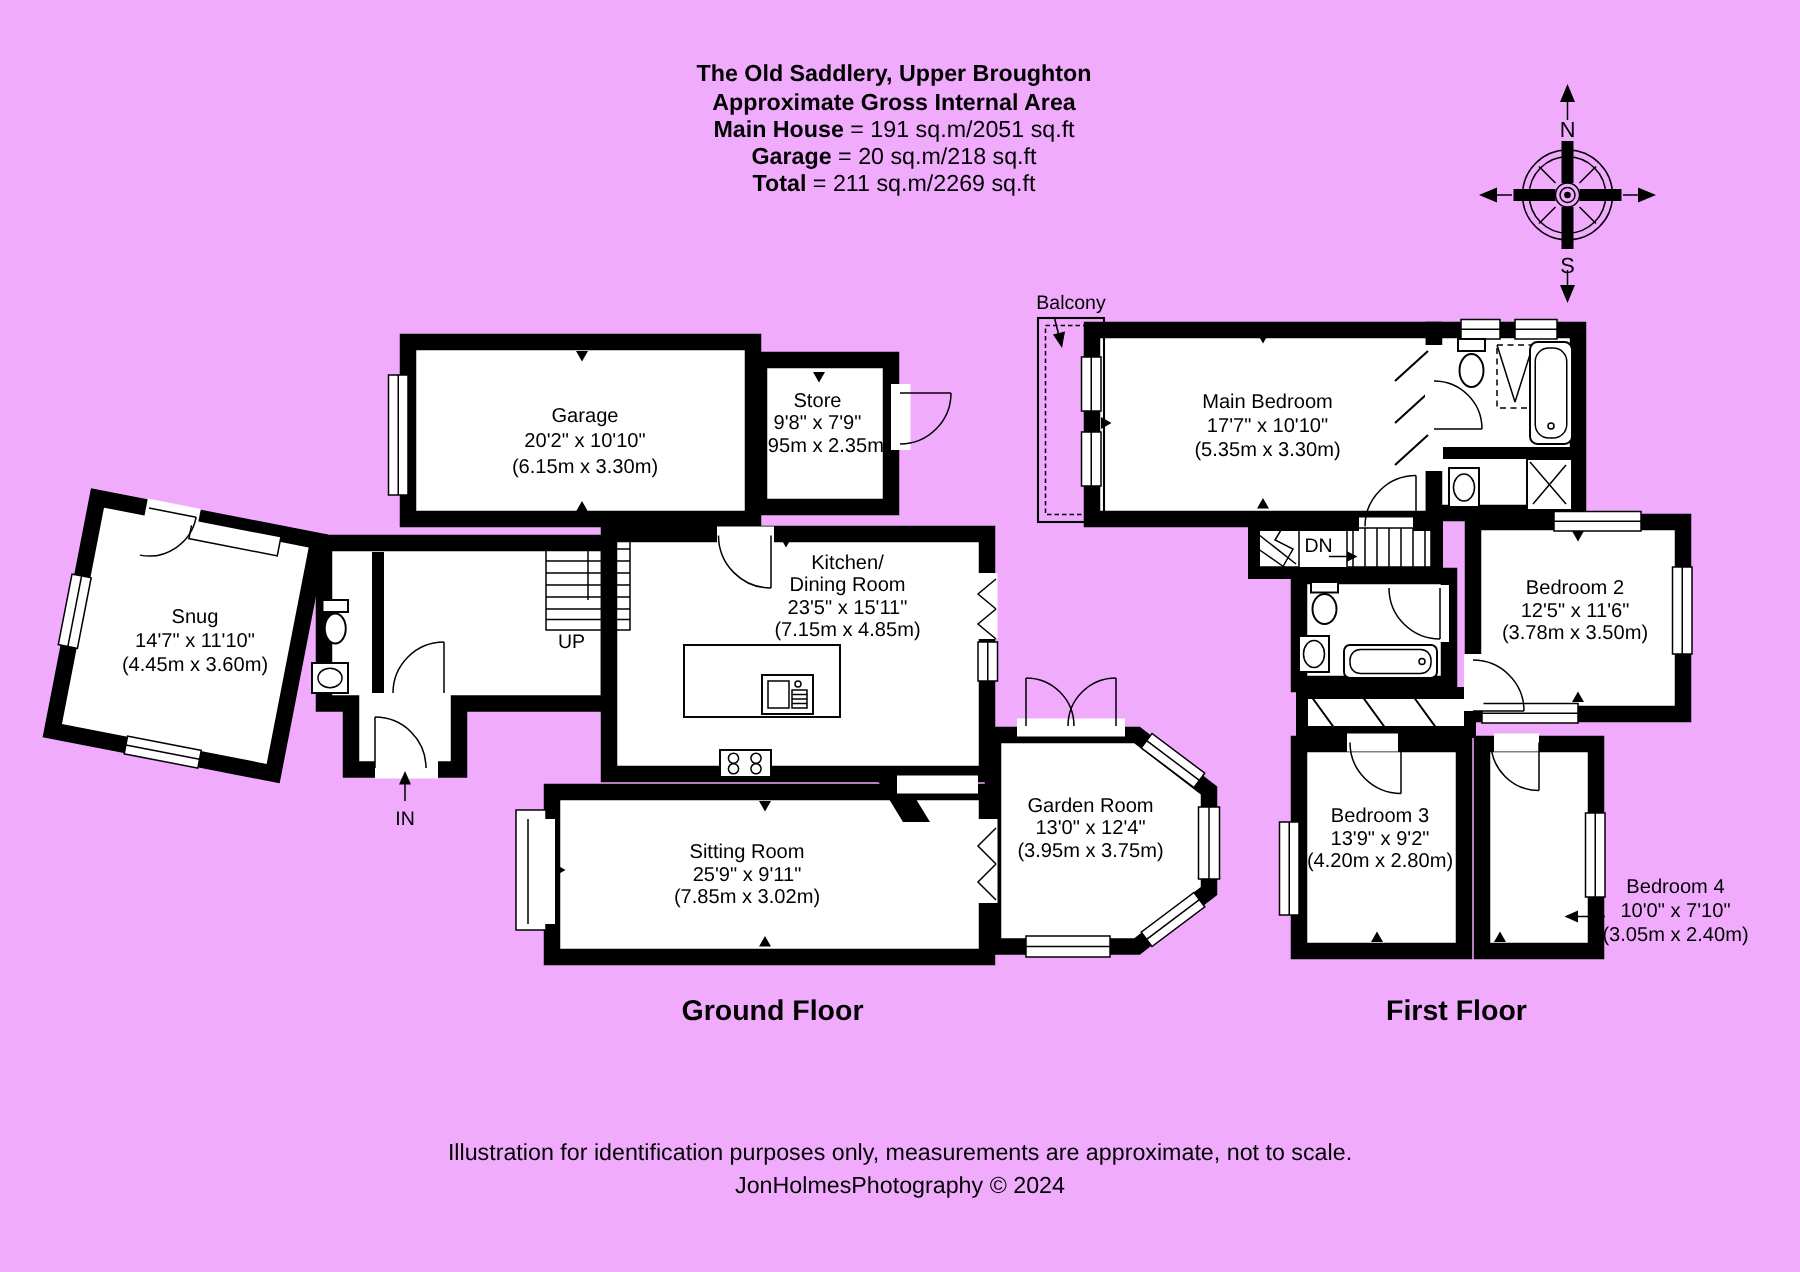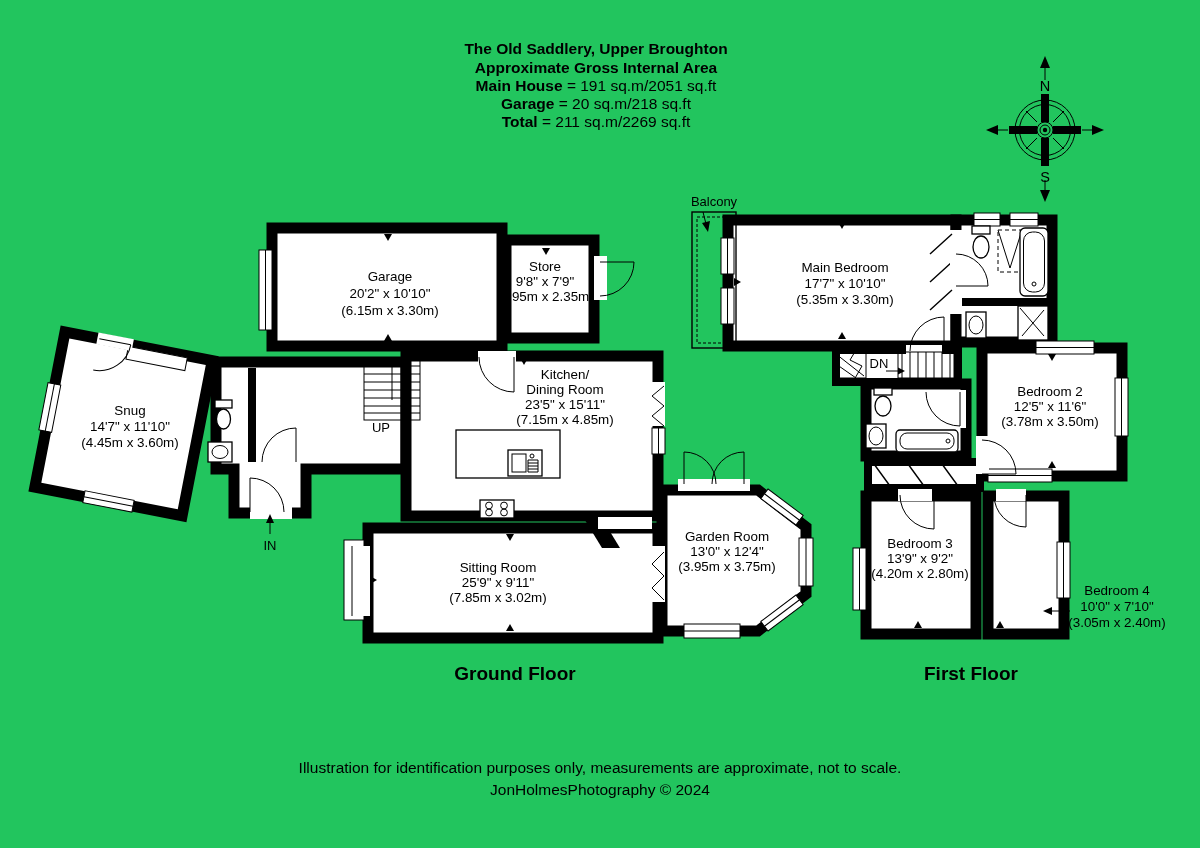"The Old Saddlery, Upper Broughton" .canvas { background: #22c55e -> #f0abfc }
